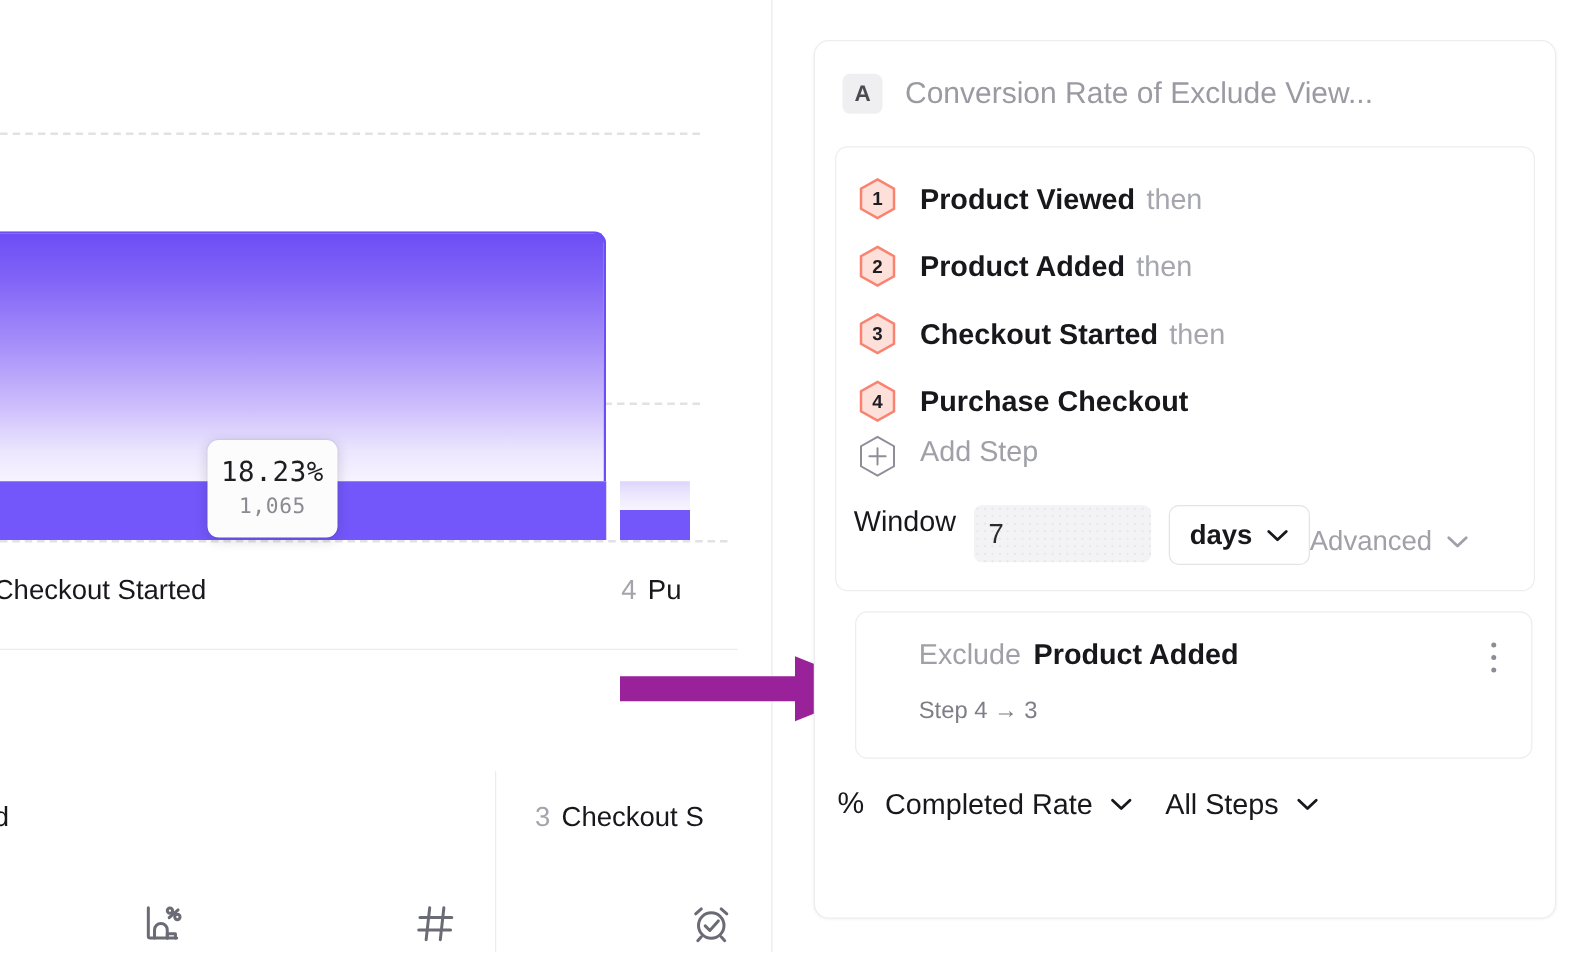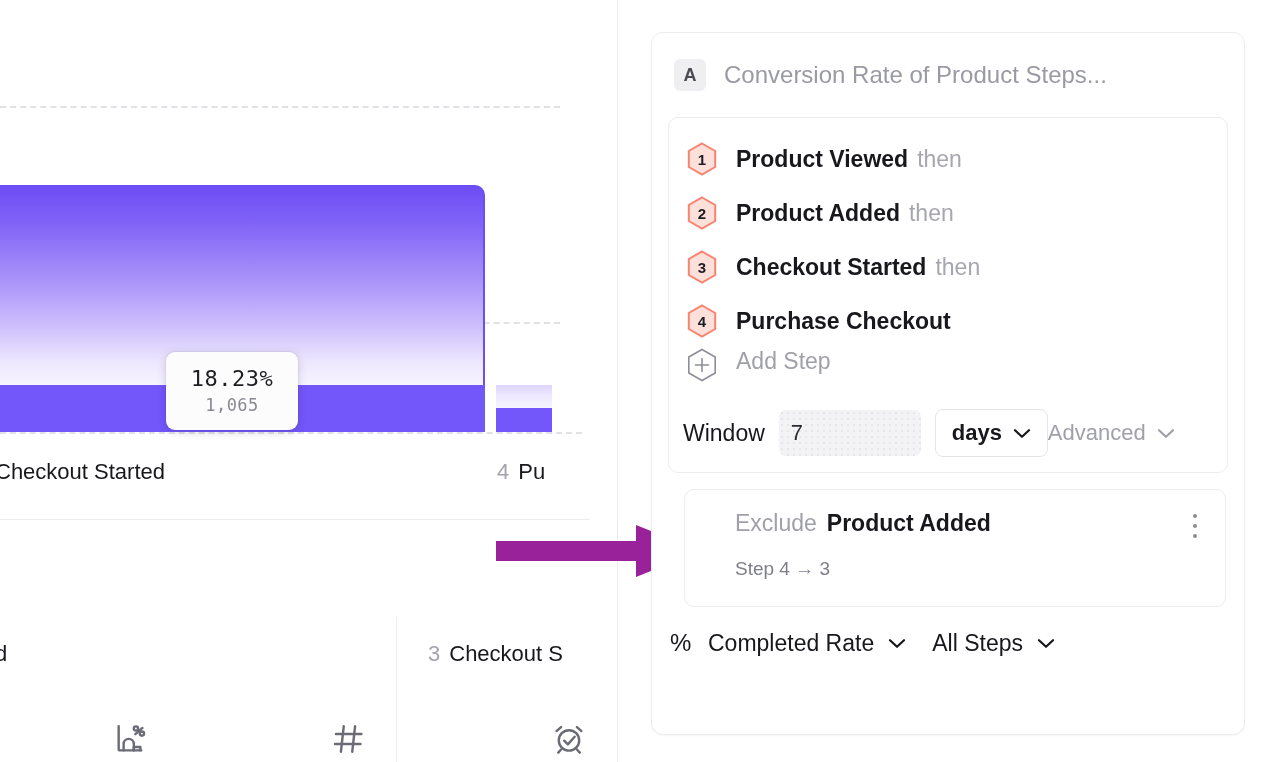"Conversion Rate of Product Steps..." div.panel-title { text: Product Steps -> Exclude View }
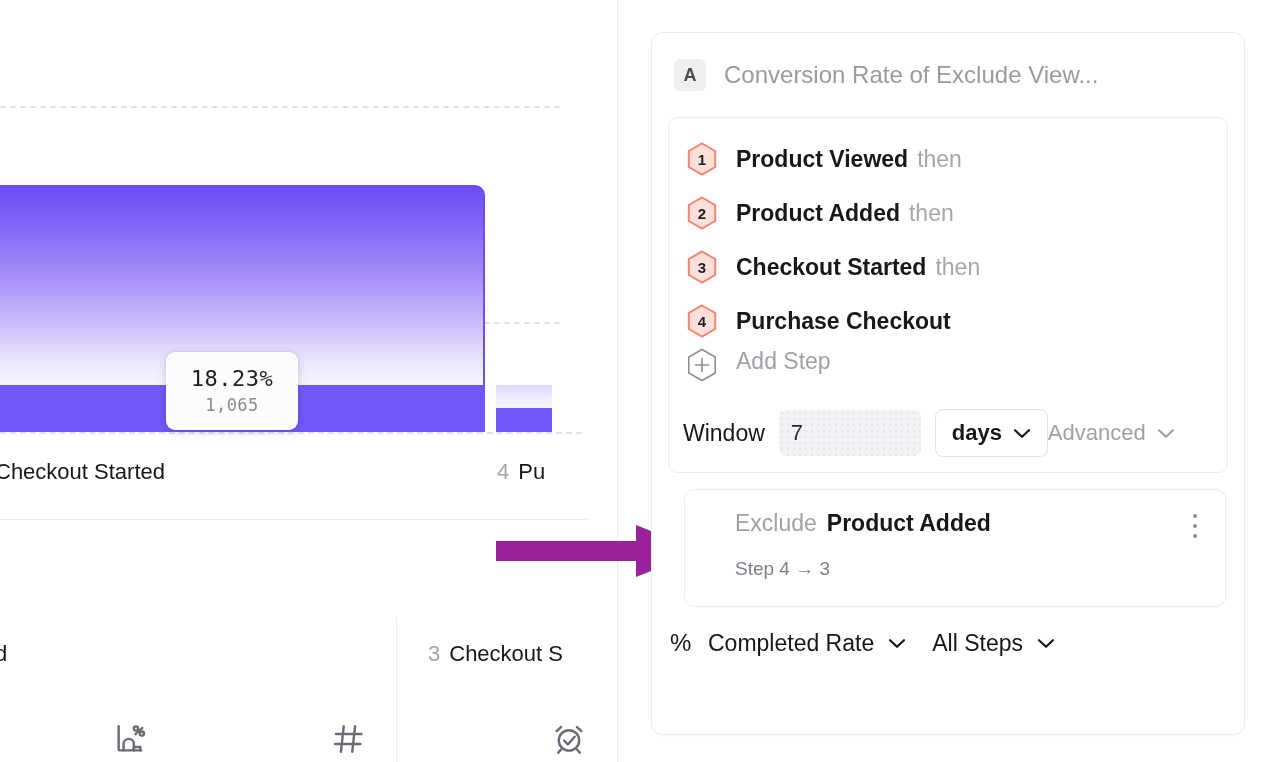"18.23%" .tooltip { width: 132px -> 104px }
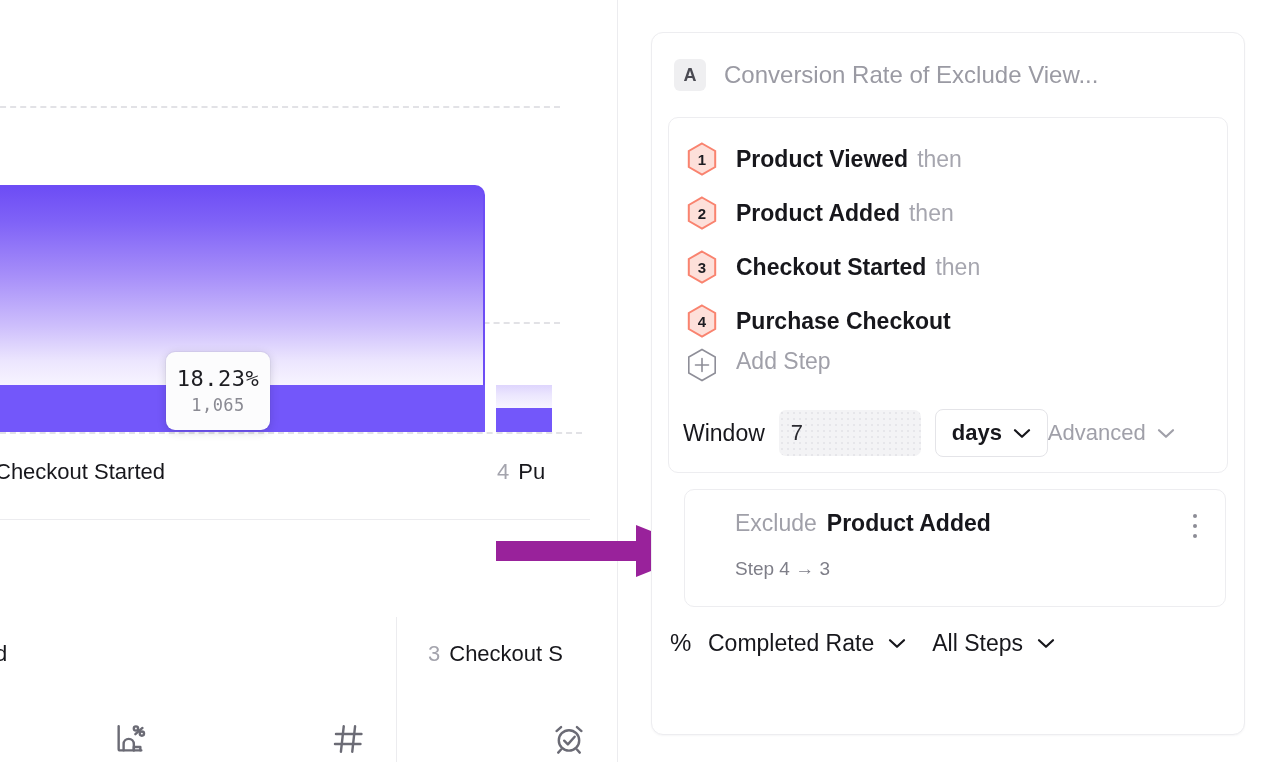"Window" .window-row { align-items: center -> none }
